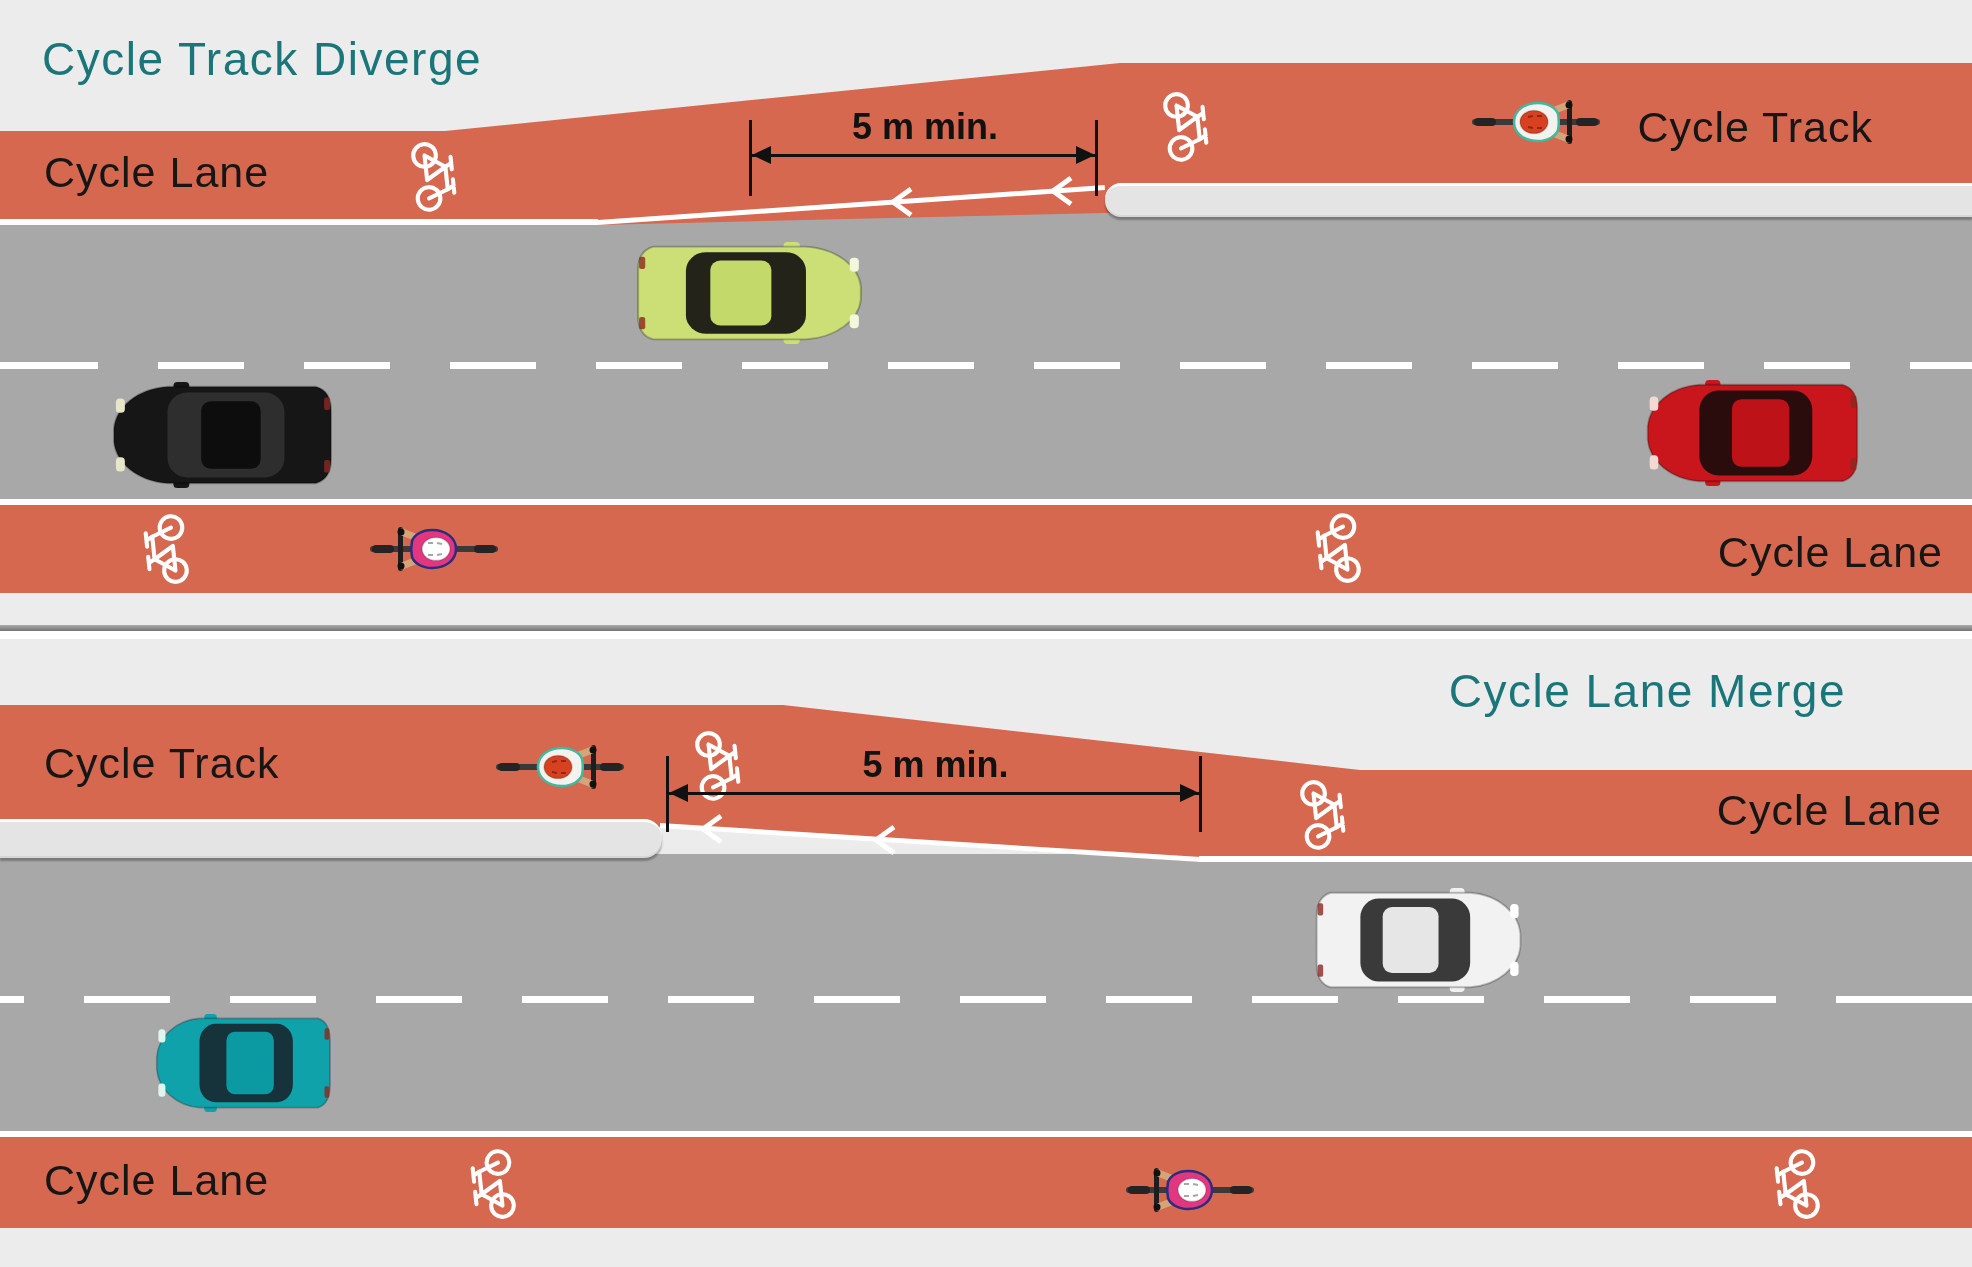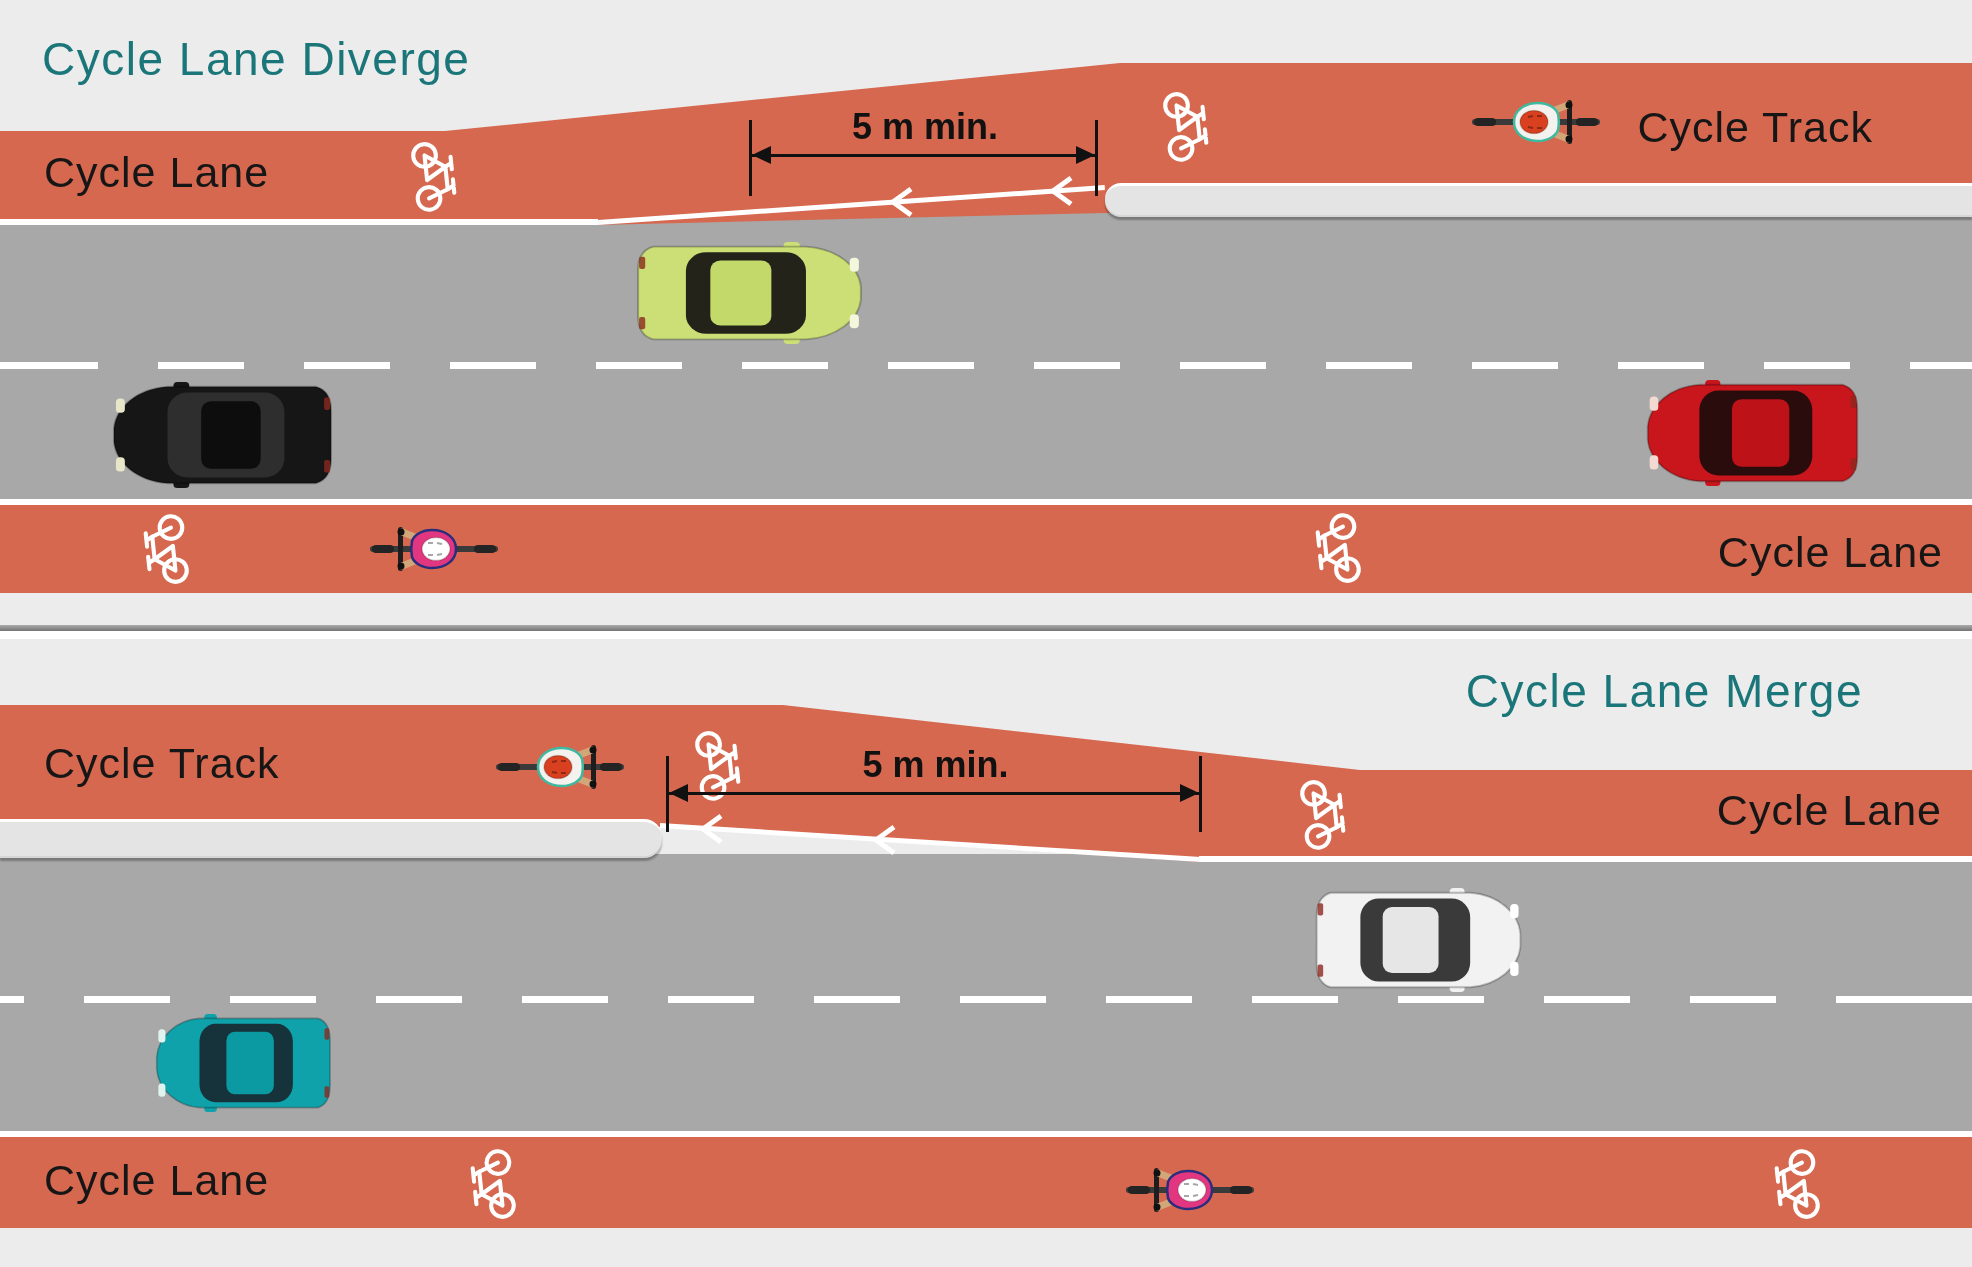"Cycle Lane Diverge" div.title { text: Lane -> Track }
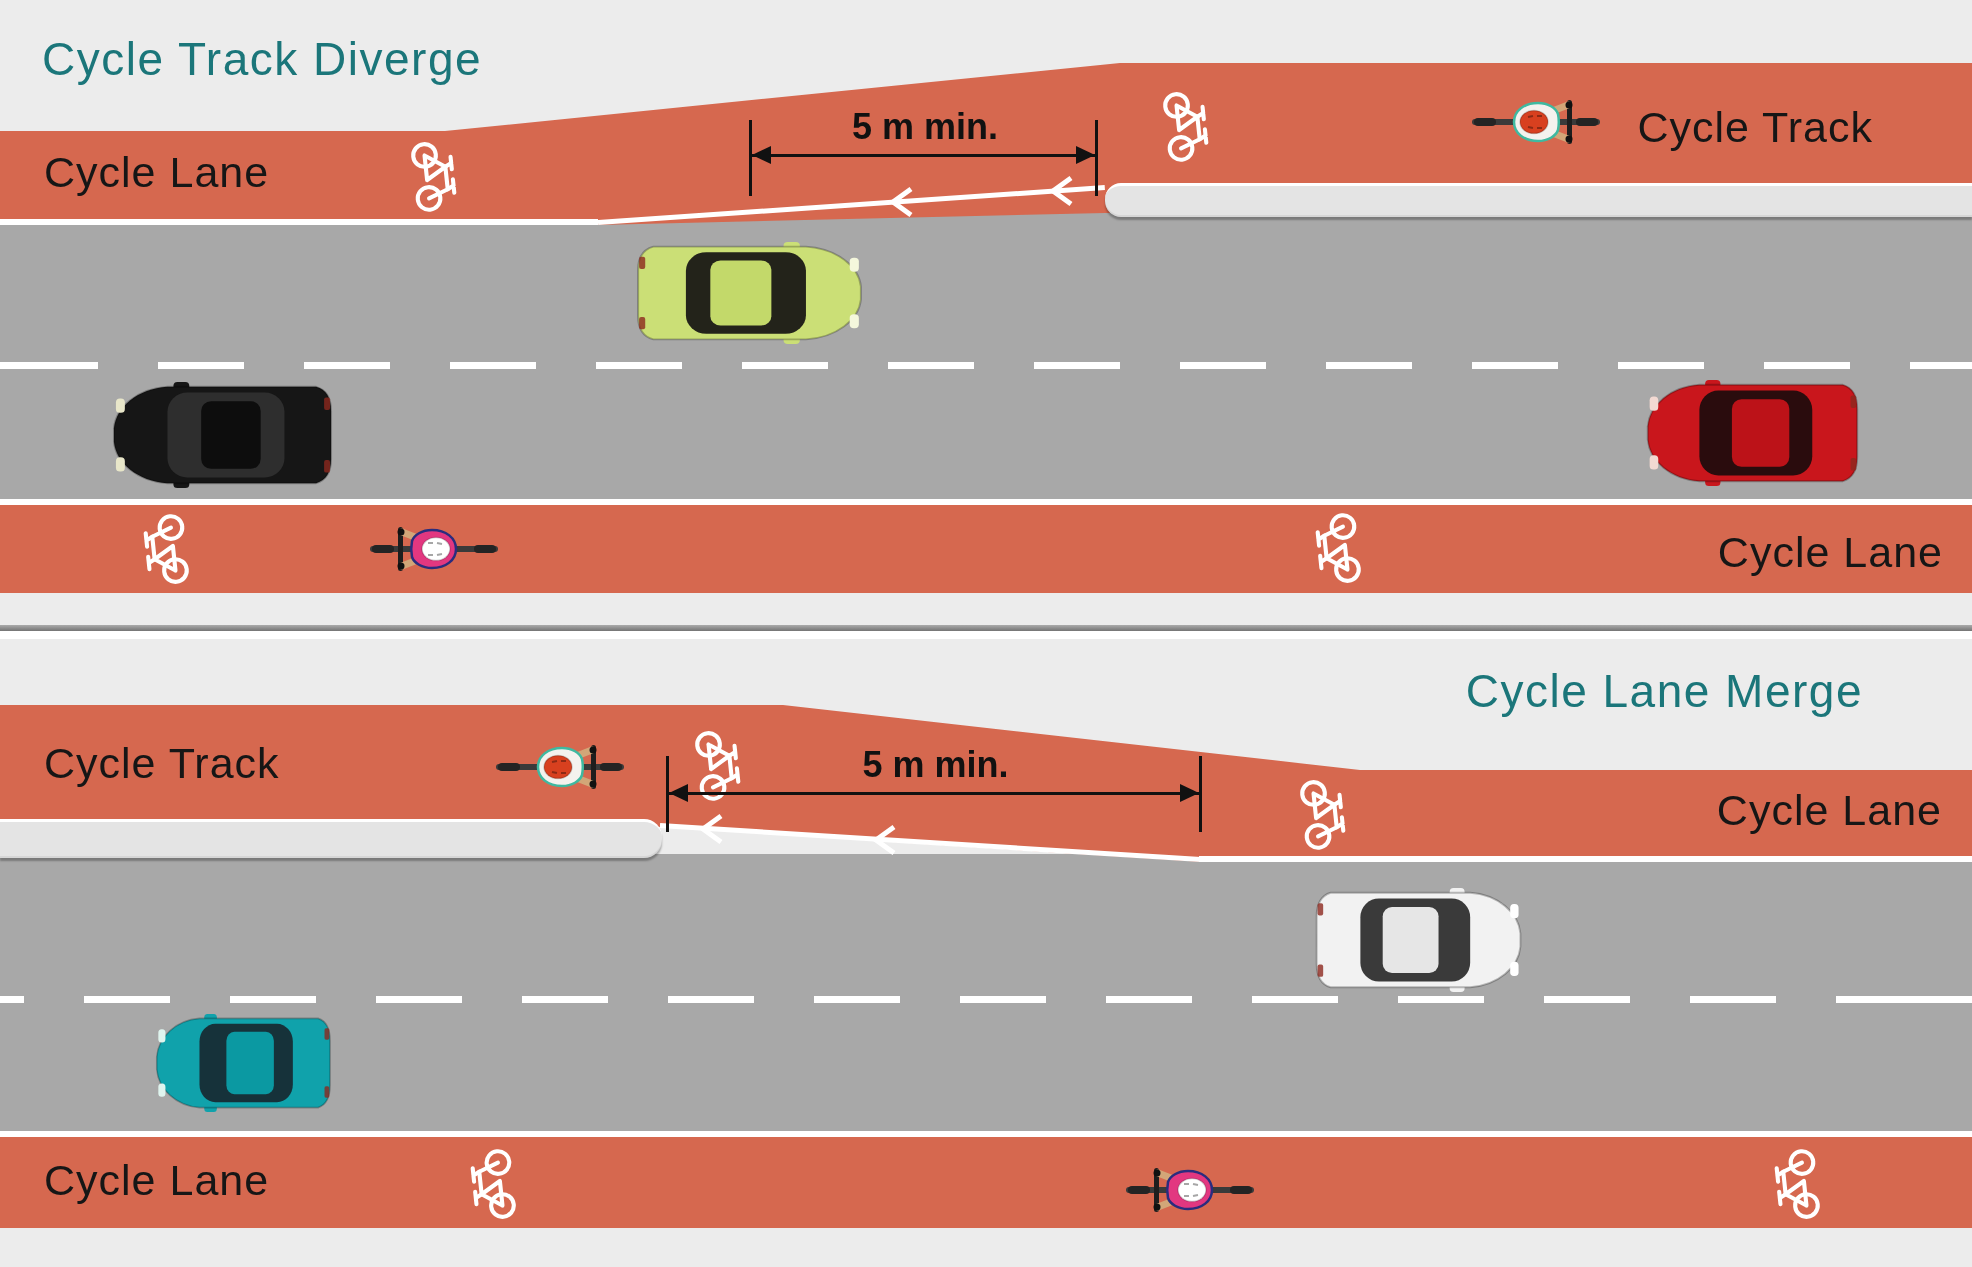"Cycle Lane Merge" div.title { right: 109px -> 126px }
